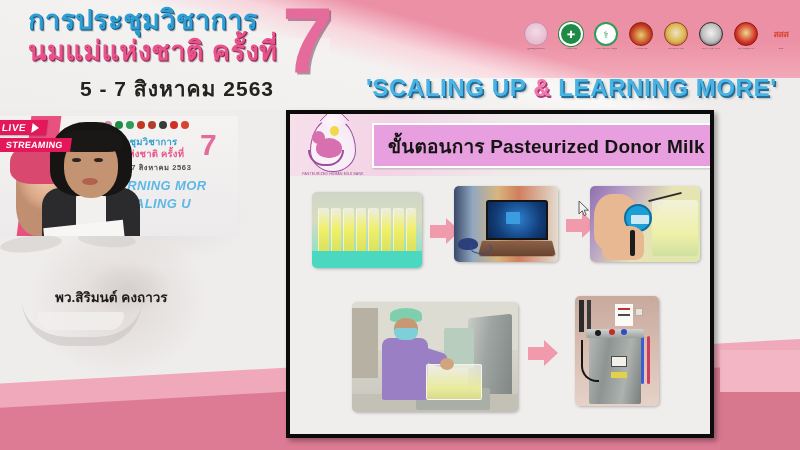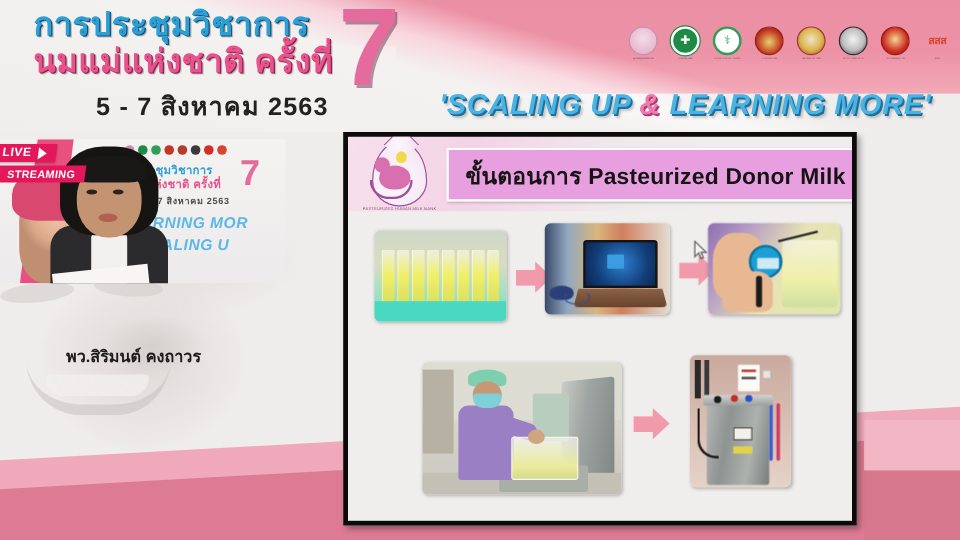"'SCALING UP & LEARNING MORE'" .slogan { font-style: italic -> none }
